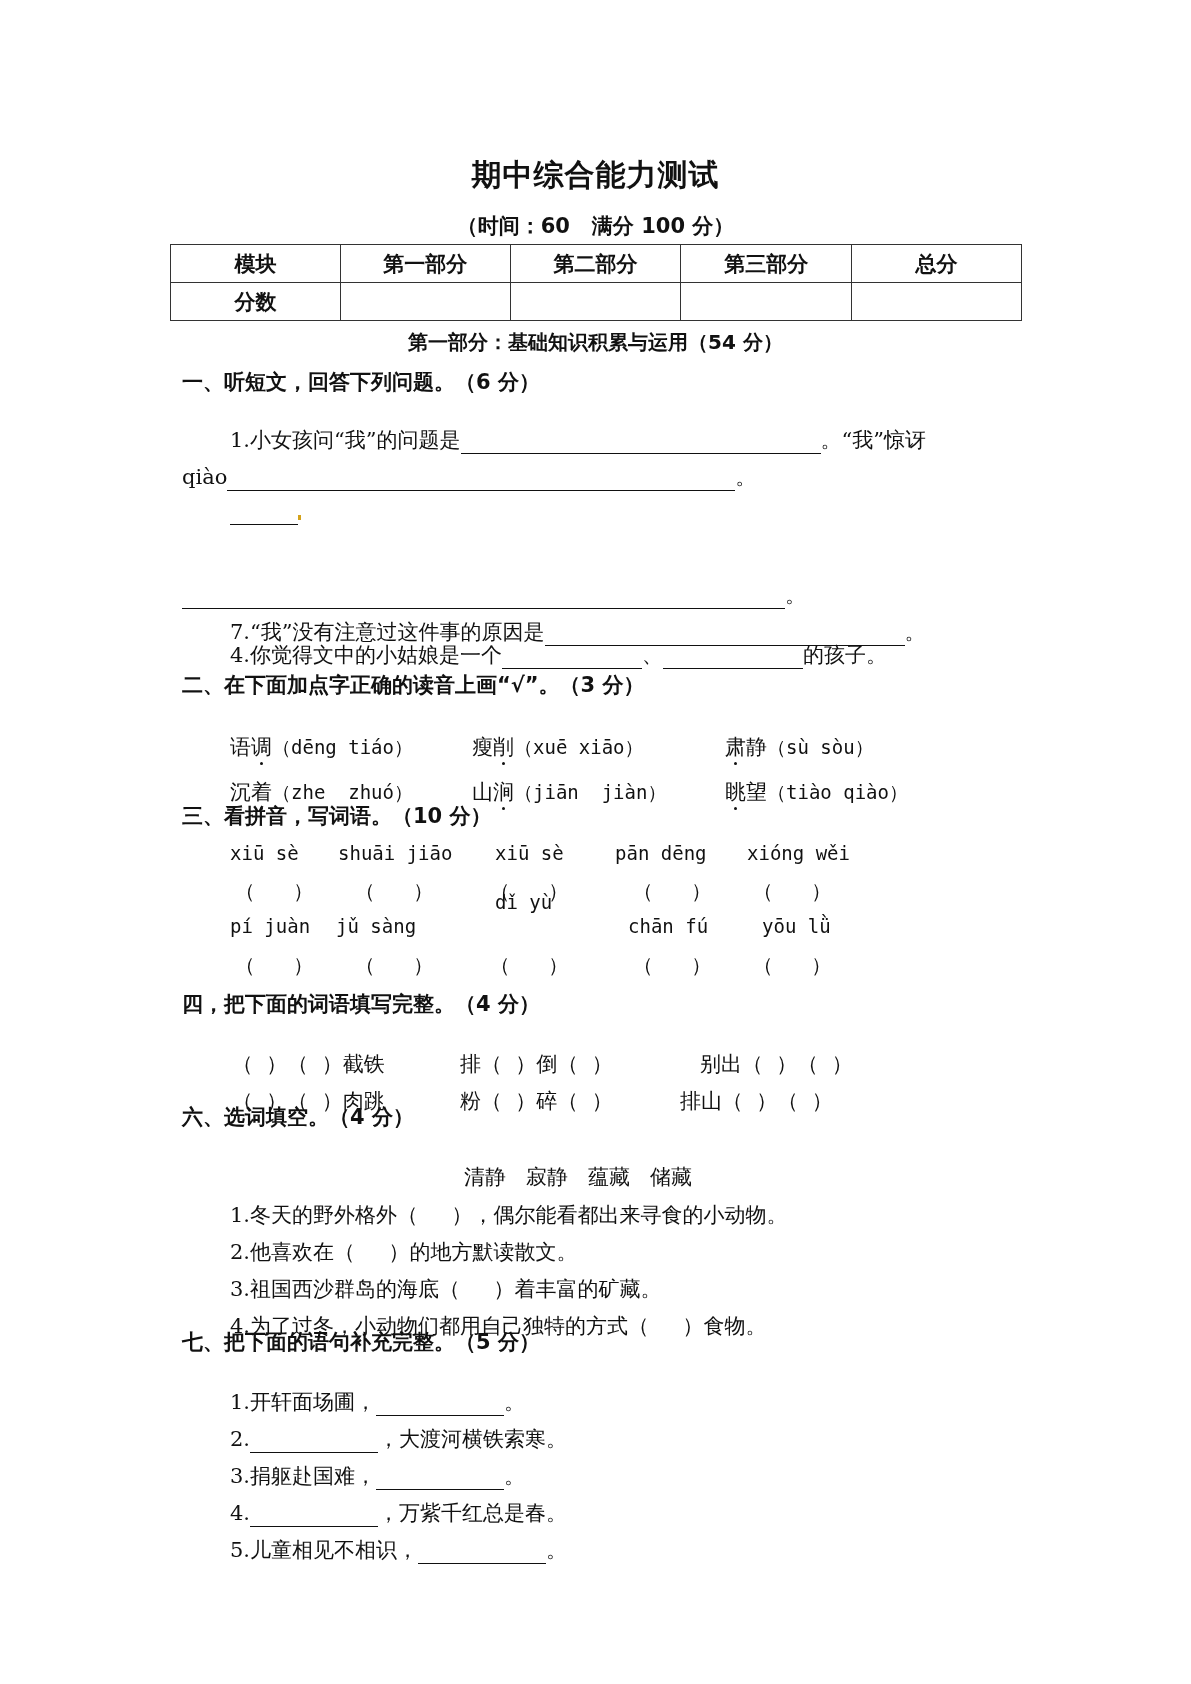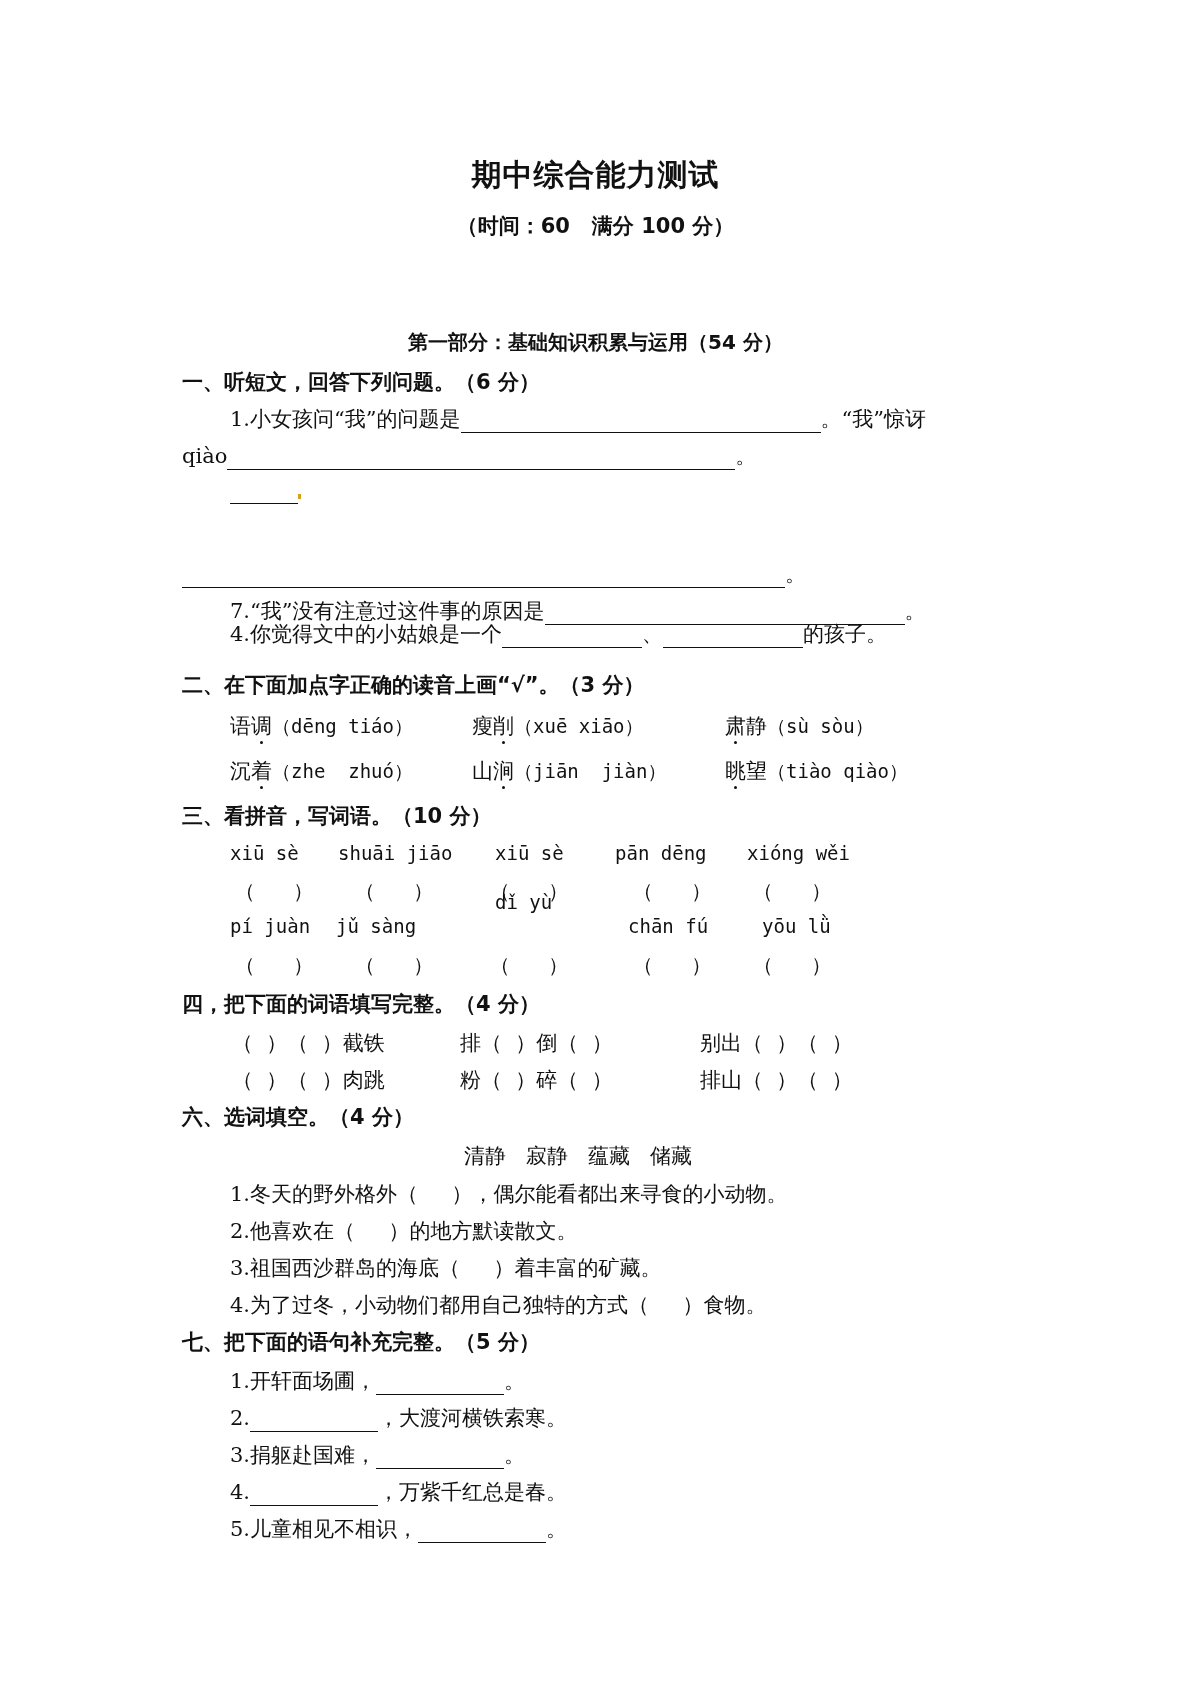"模块" tr { html: none -> <tr> <td>模块</td> <td>第一部分</td> <td>第二部分</td> <td>第三部分</td> <td>总分</td> </tr> }
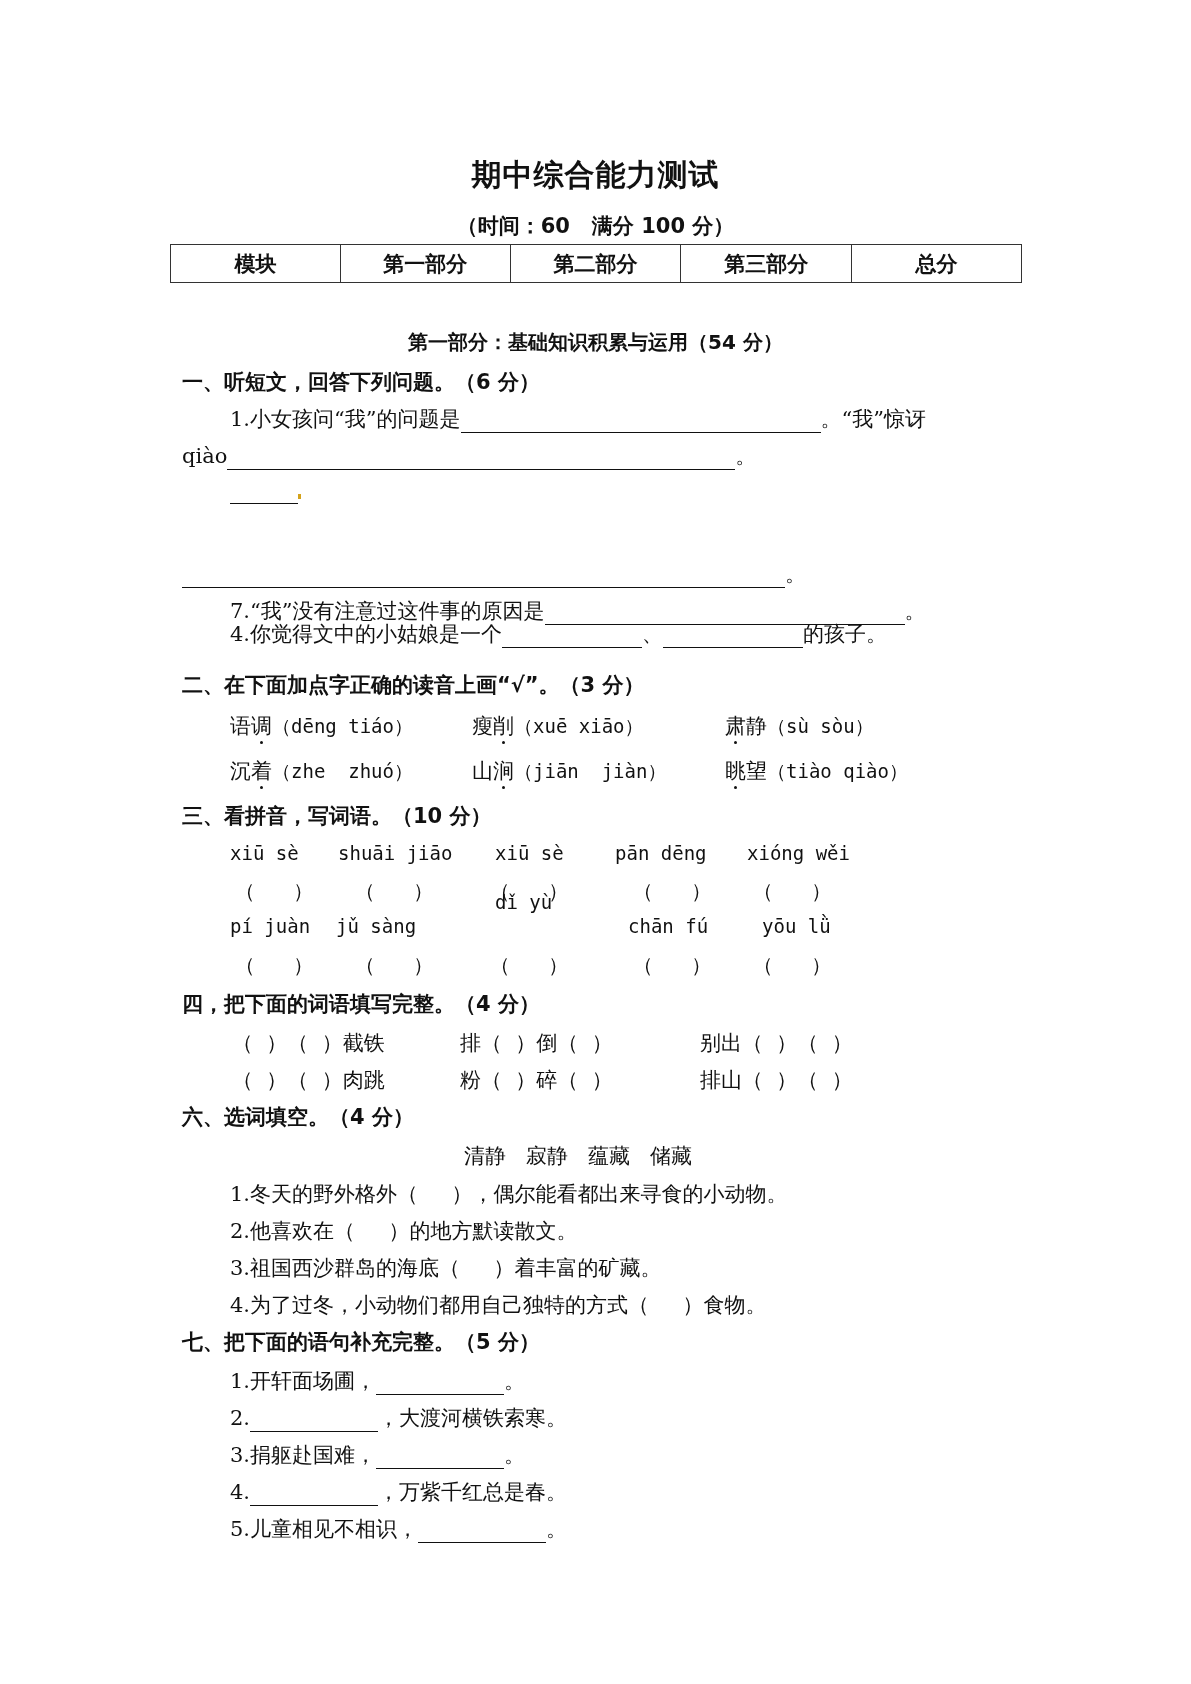"分数" tr { html: none -> <tr> <td>分数</td> <td></td> <td></td> <td></td> <td></td> </tr> }
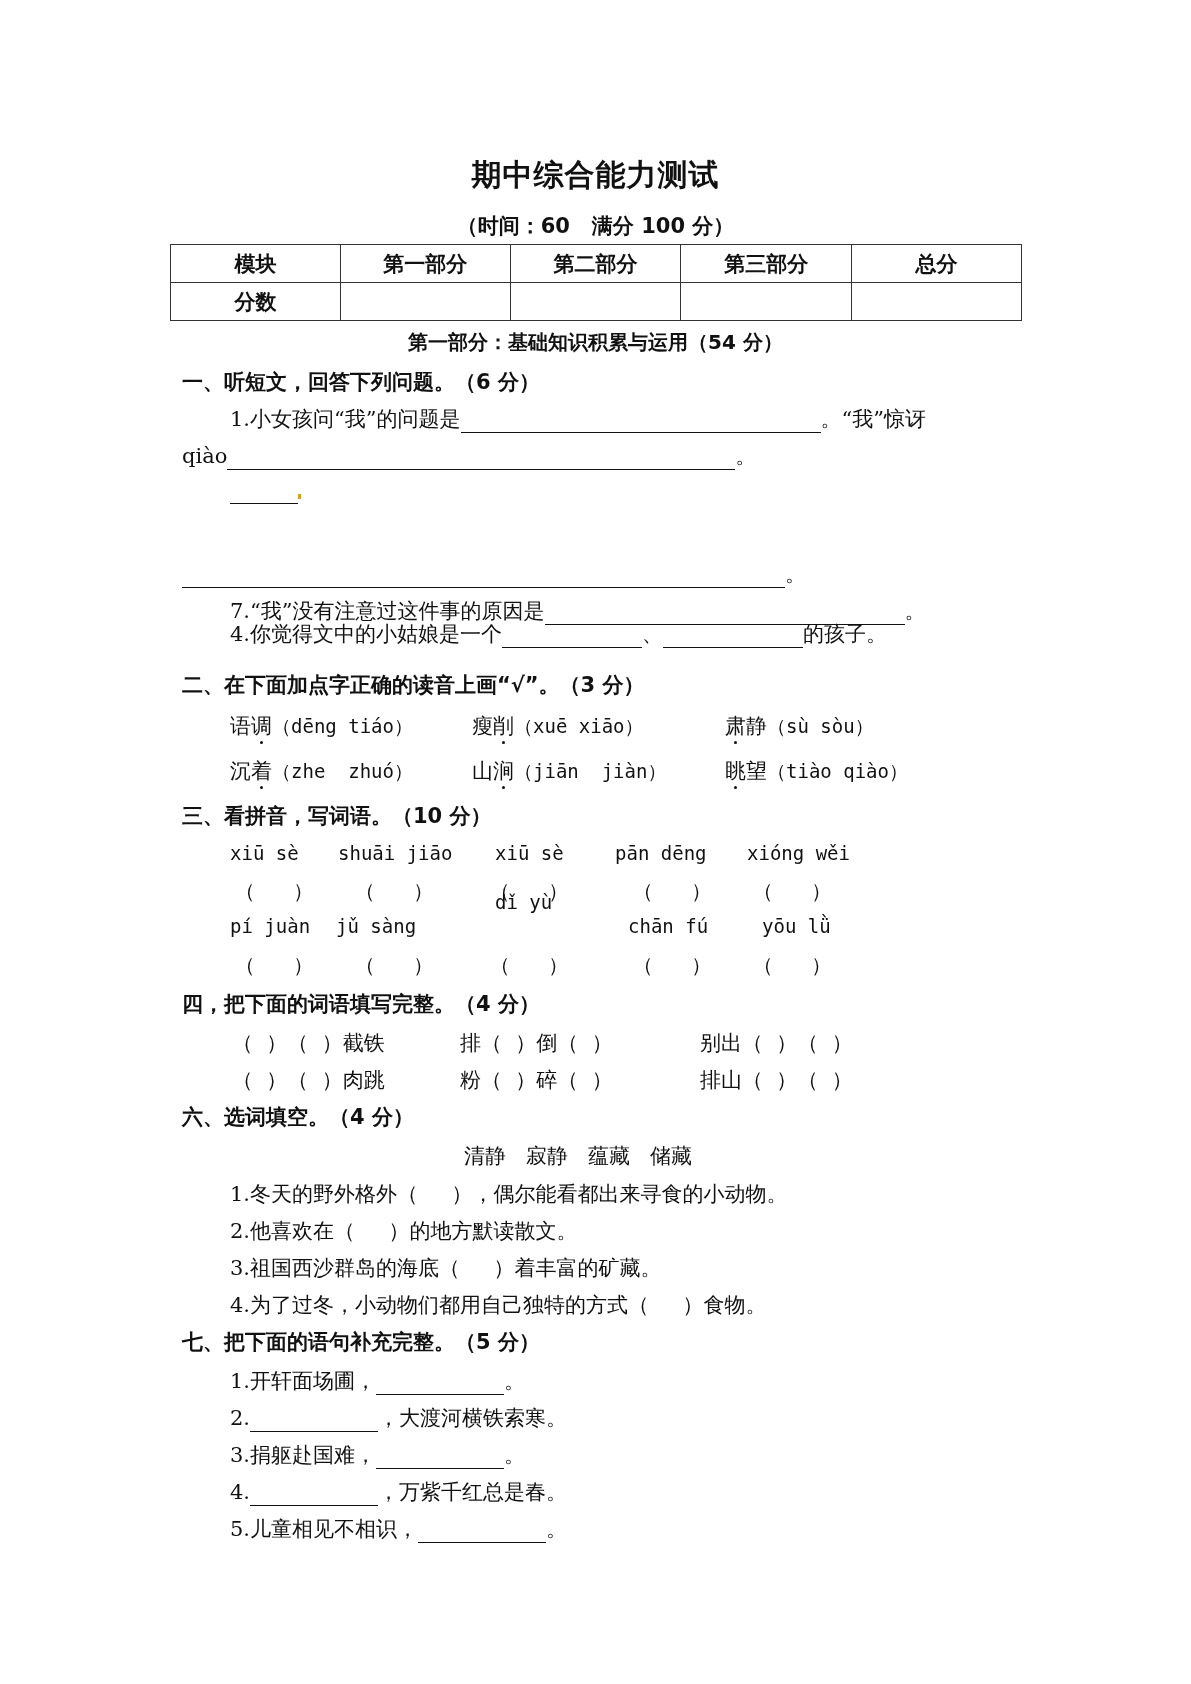"1.小女孩问“我”的问题是 。“我”惊讶" .line { margin-top: none -> 21px }
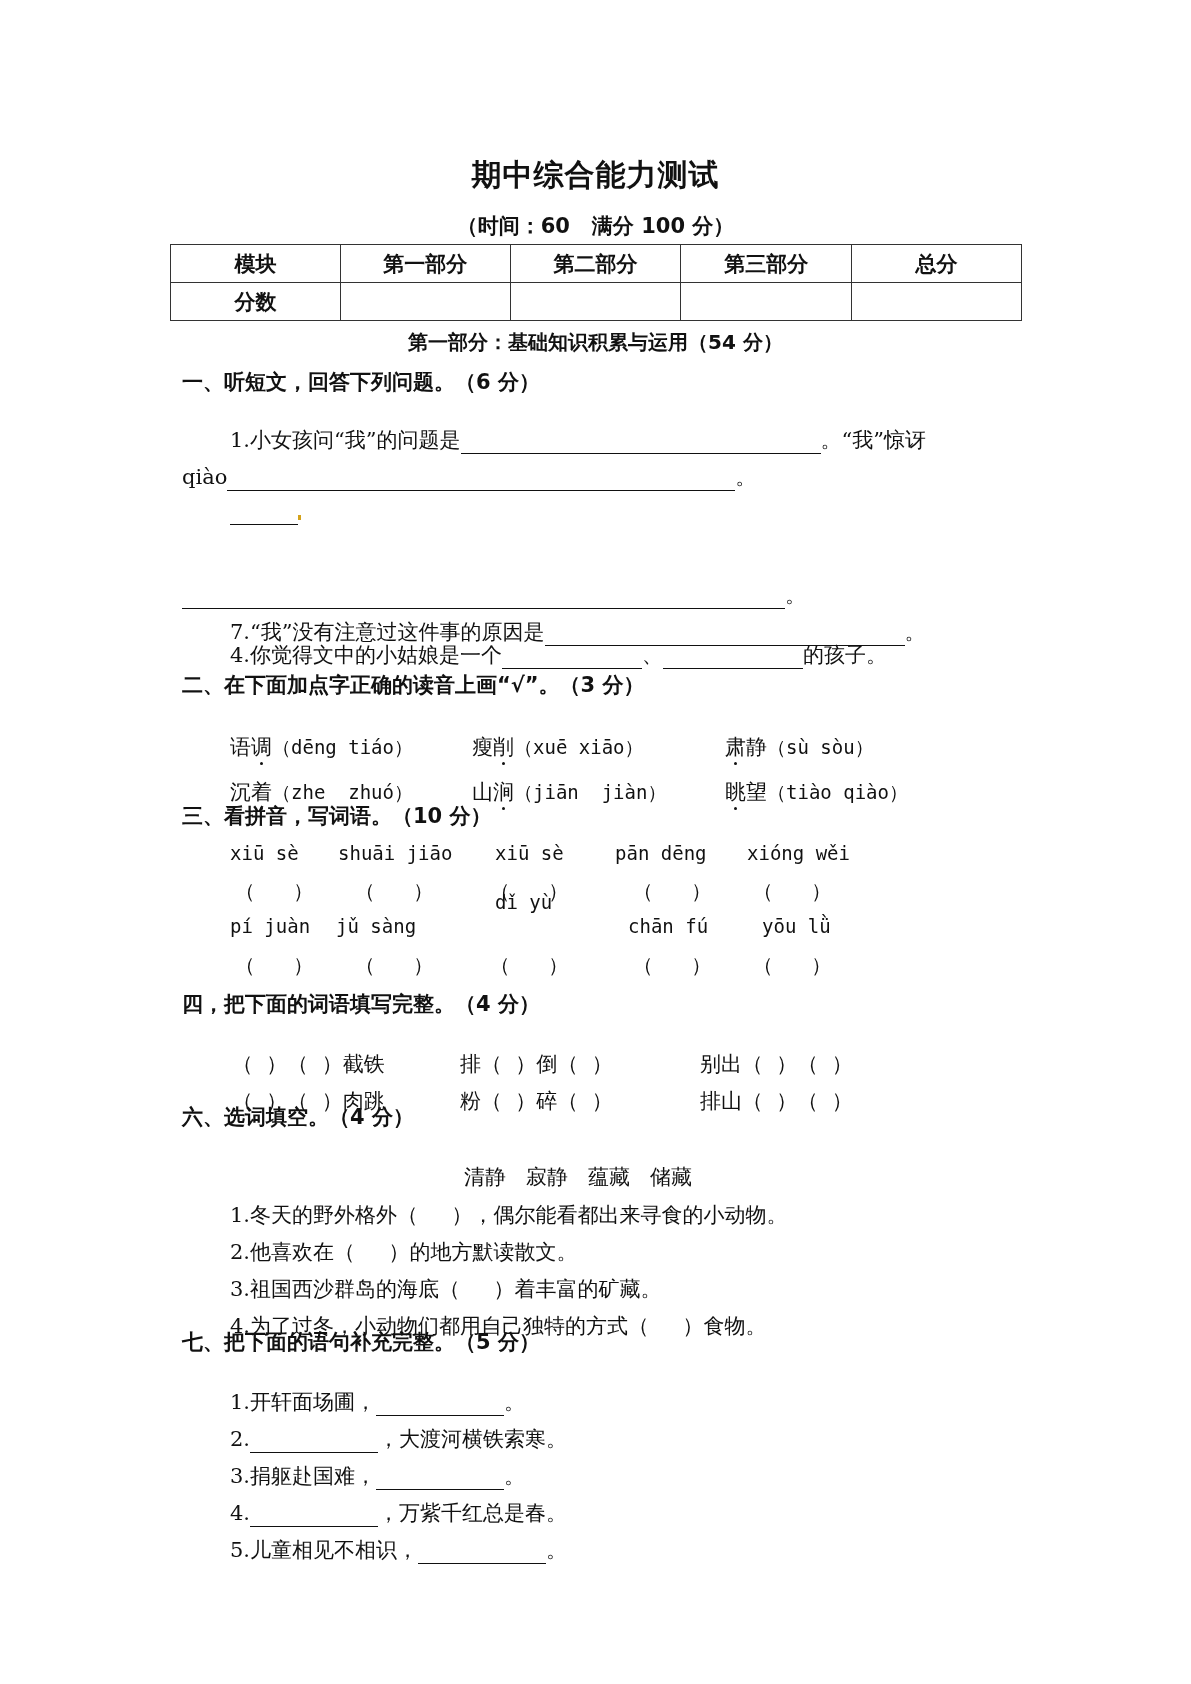"排山（ ）（ ）" div.abs { left: 700px -> 680px }
